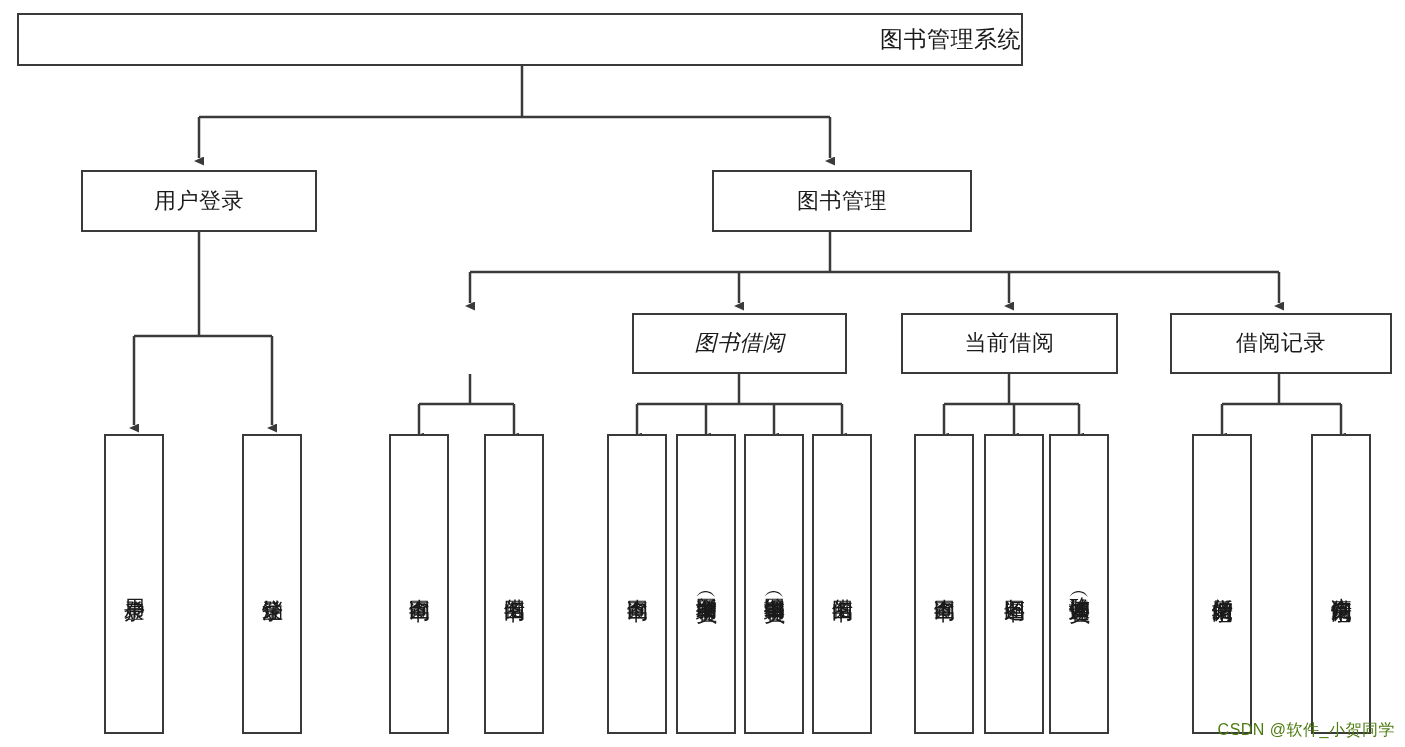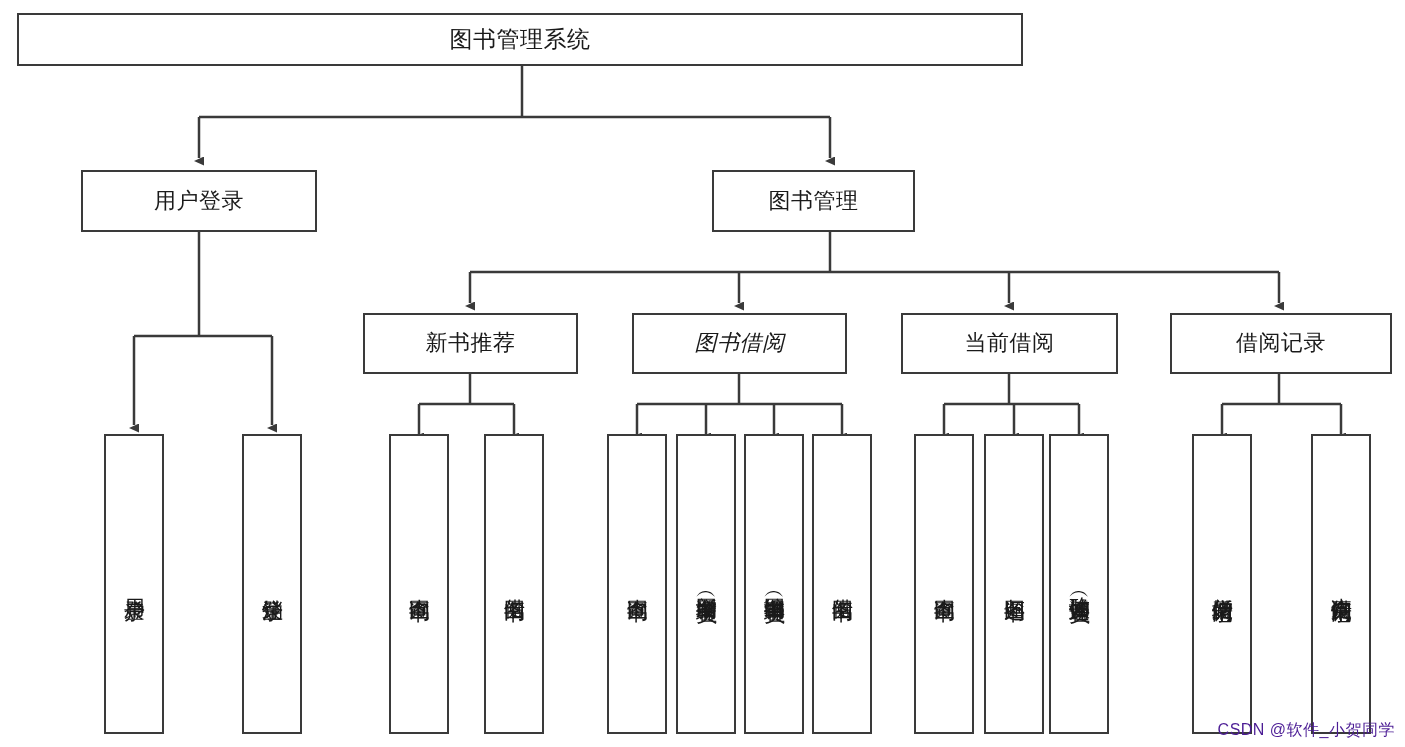"图书管理系统" #root-node { justify-content: none -> flex-end }
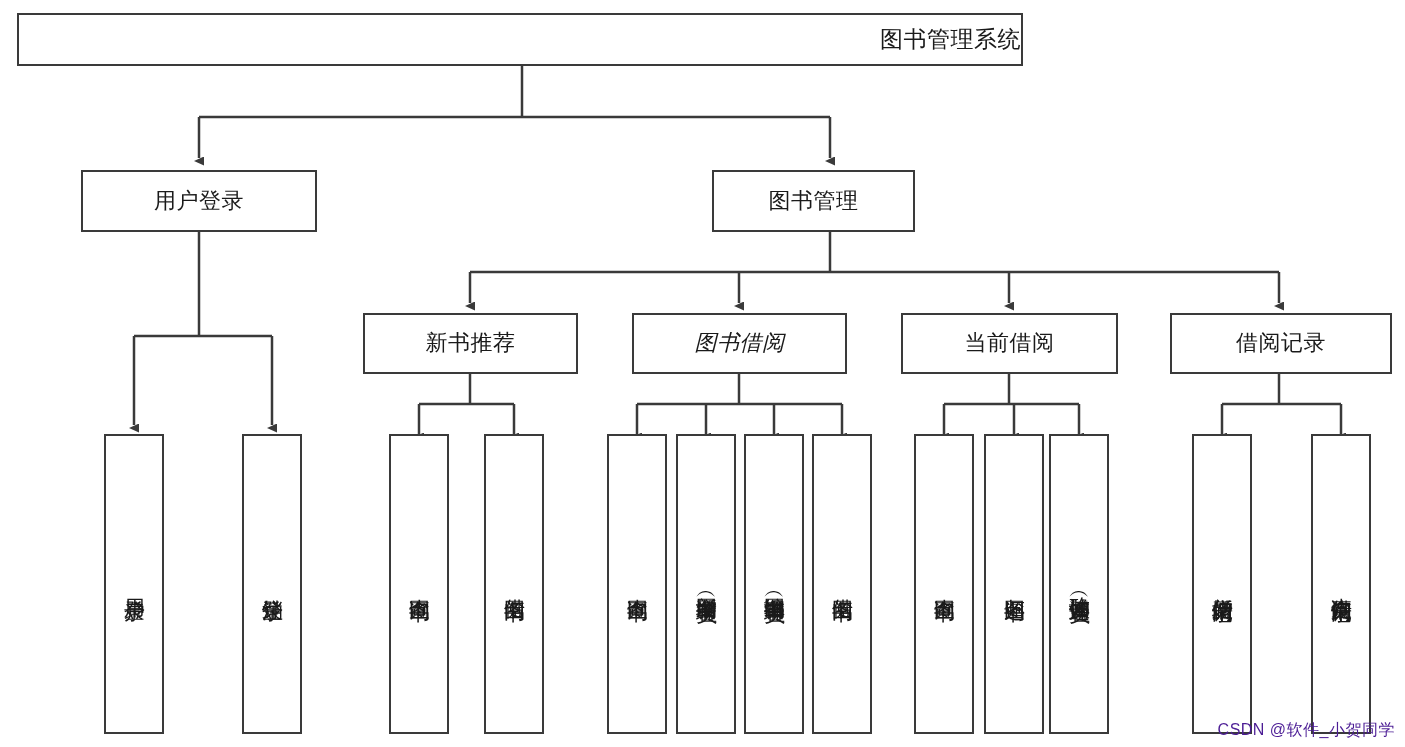"图书管理" div.node { width: 203px -> 260px }
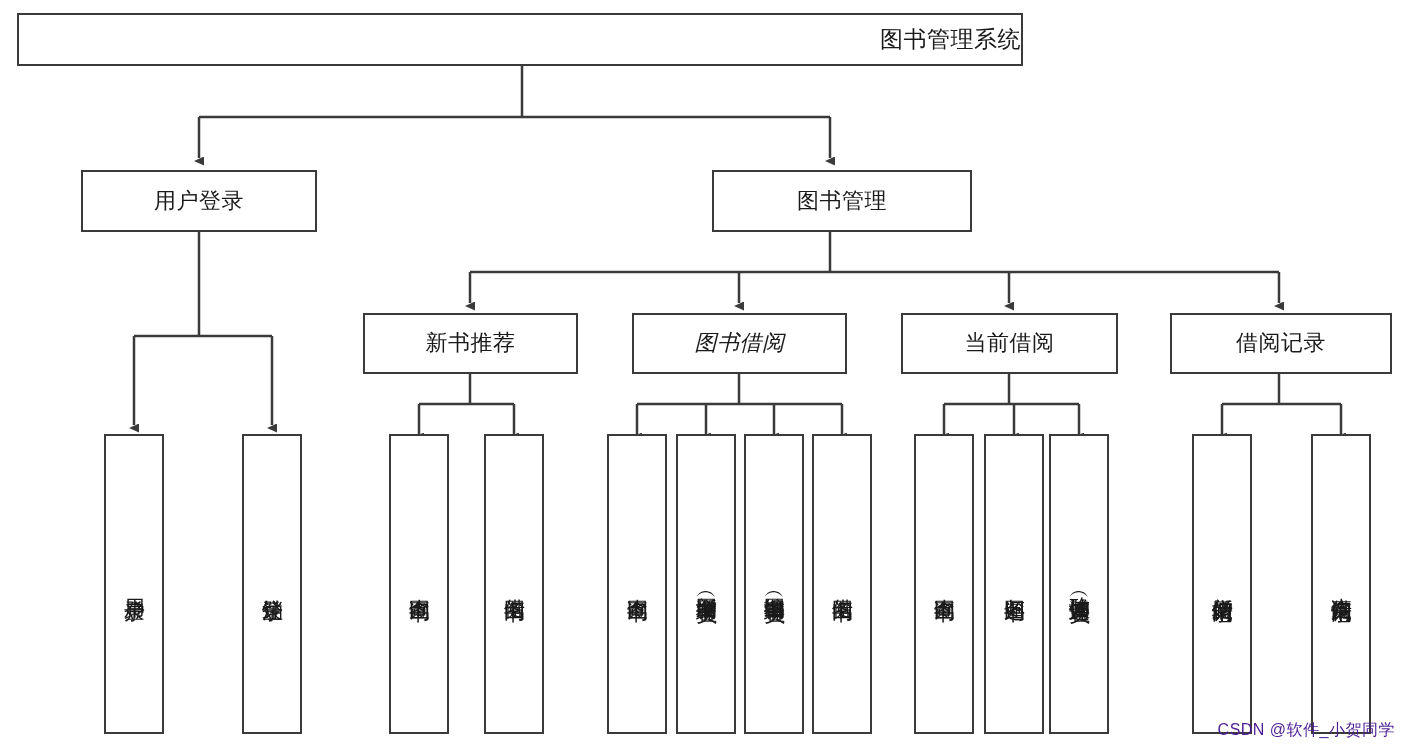"新书推荐" div.node { html: <div> <span>新书推荐</span> </div> -> none }
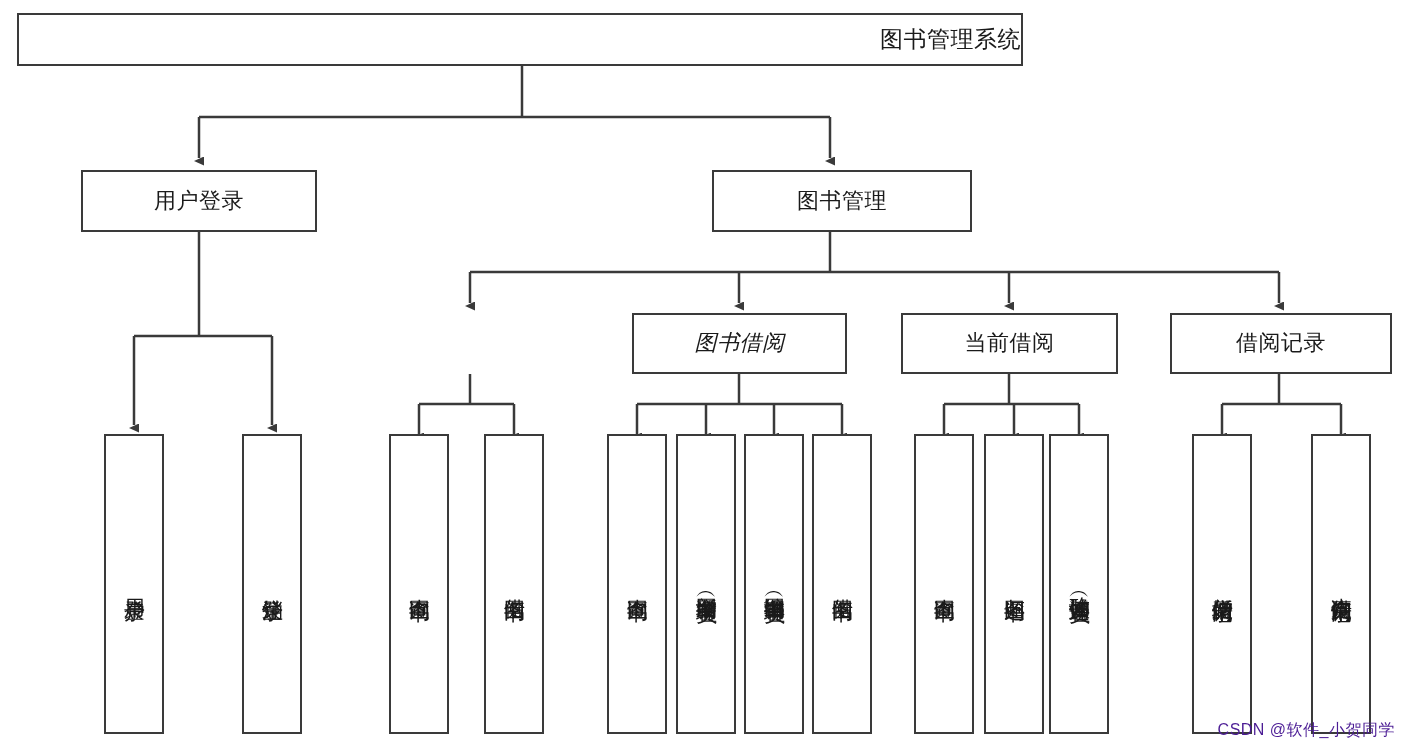"CSDN @软件_小贺同学" #watermark { color: #4c1d95 -> #4d7c0f }
